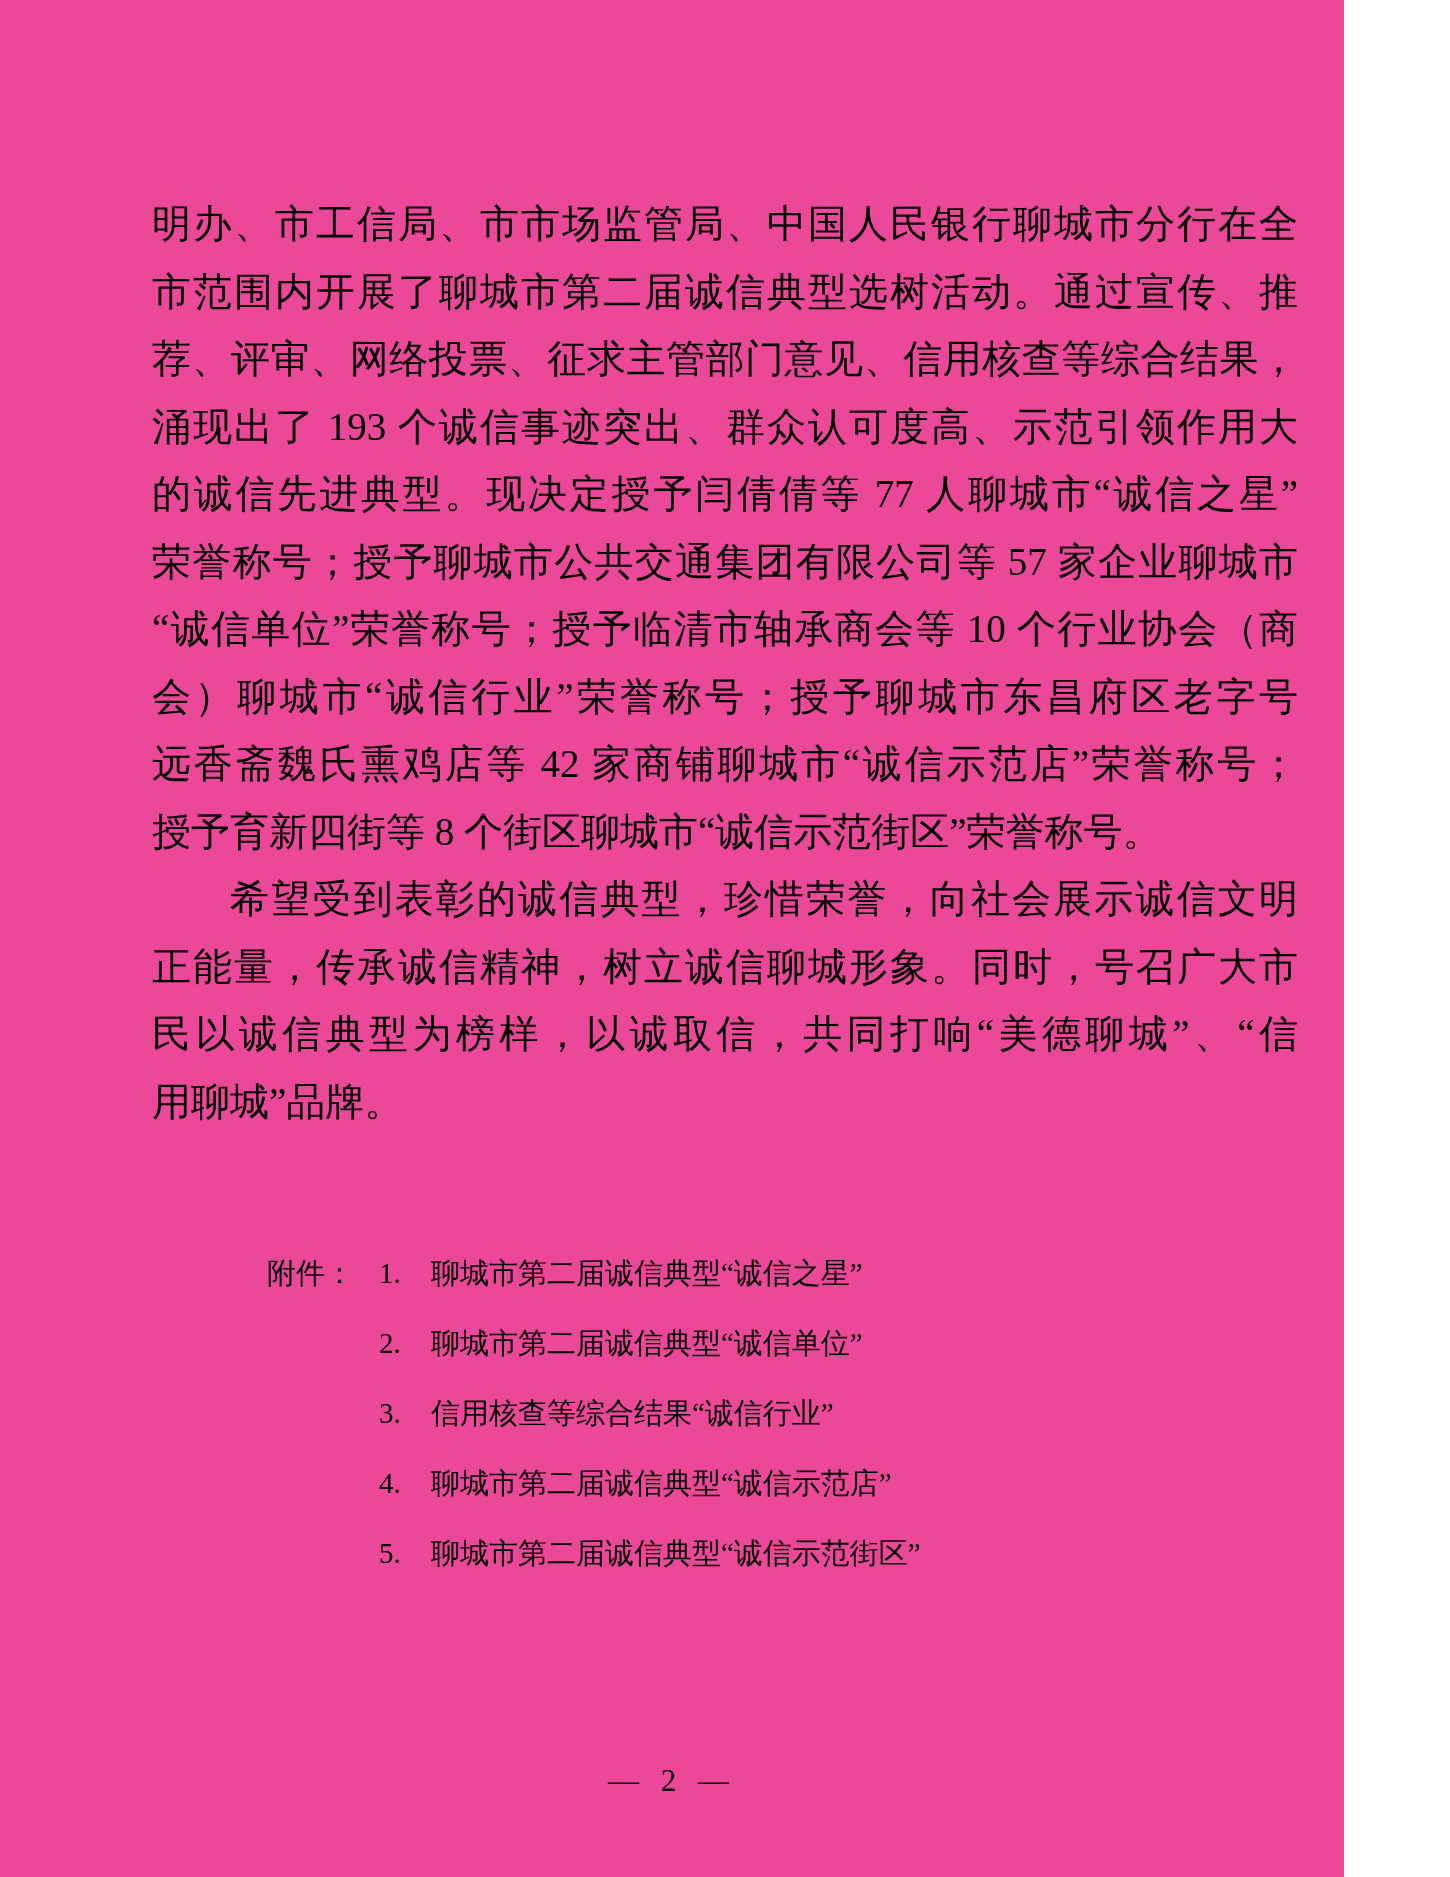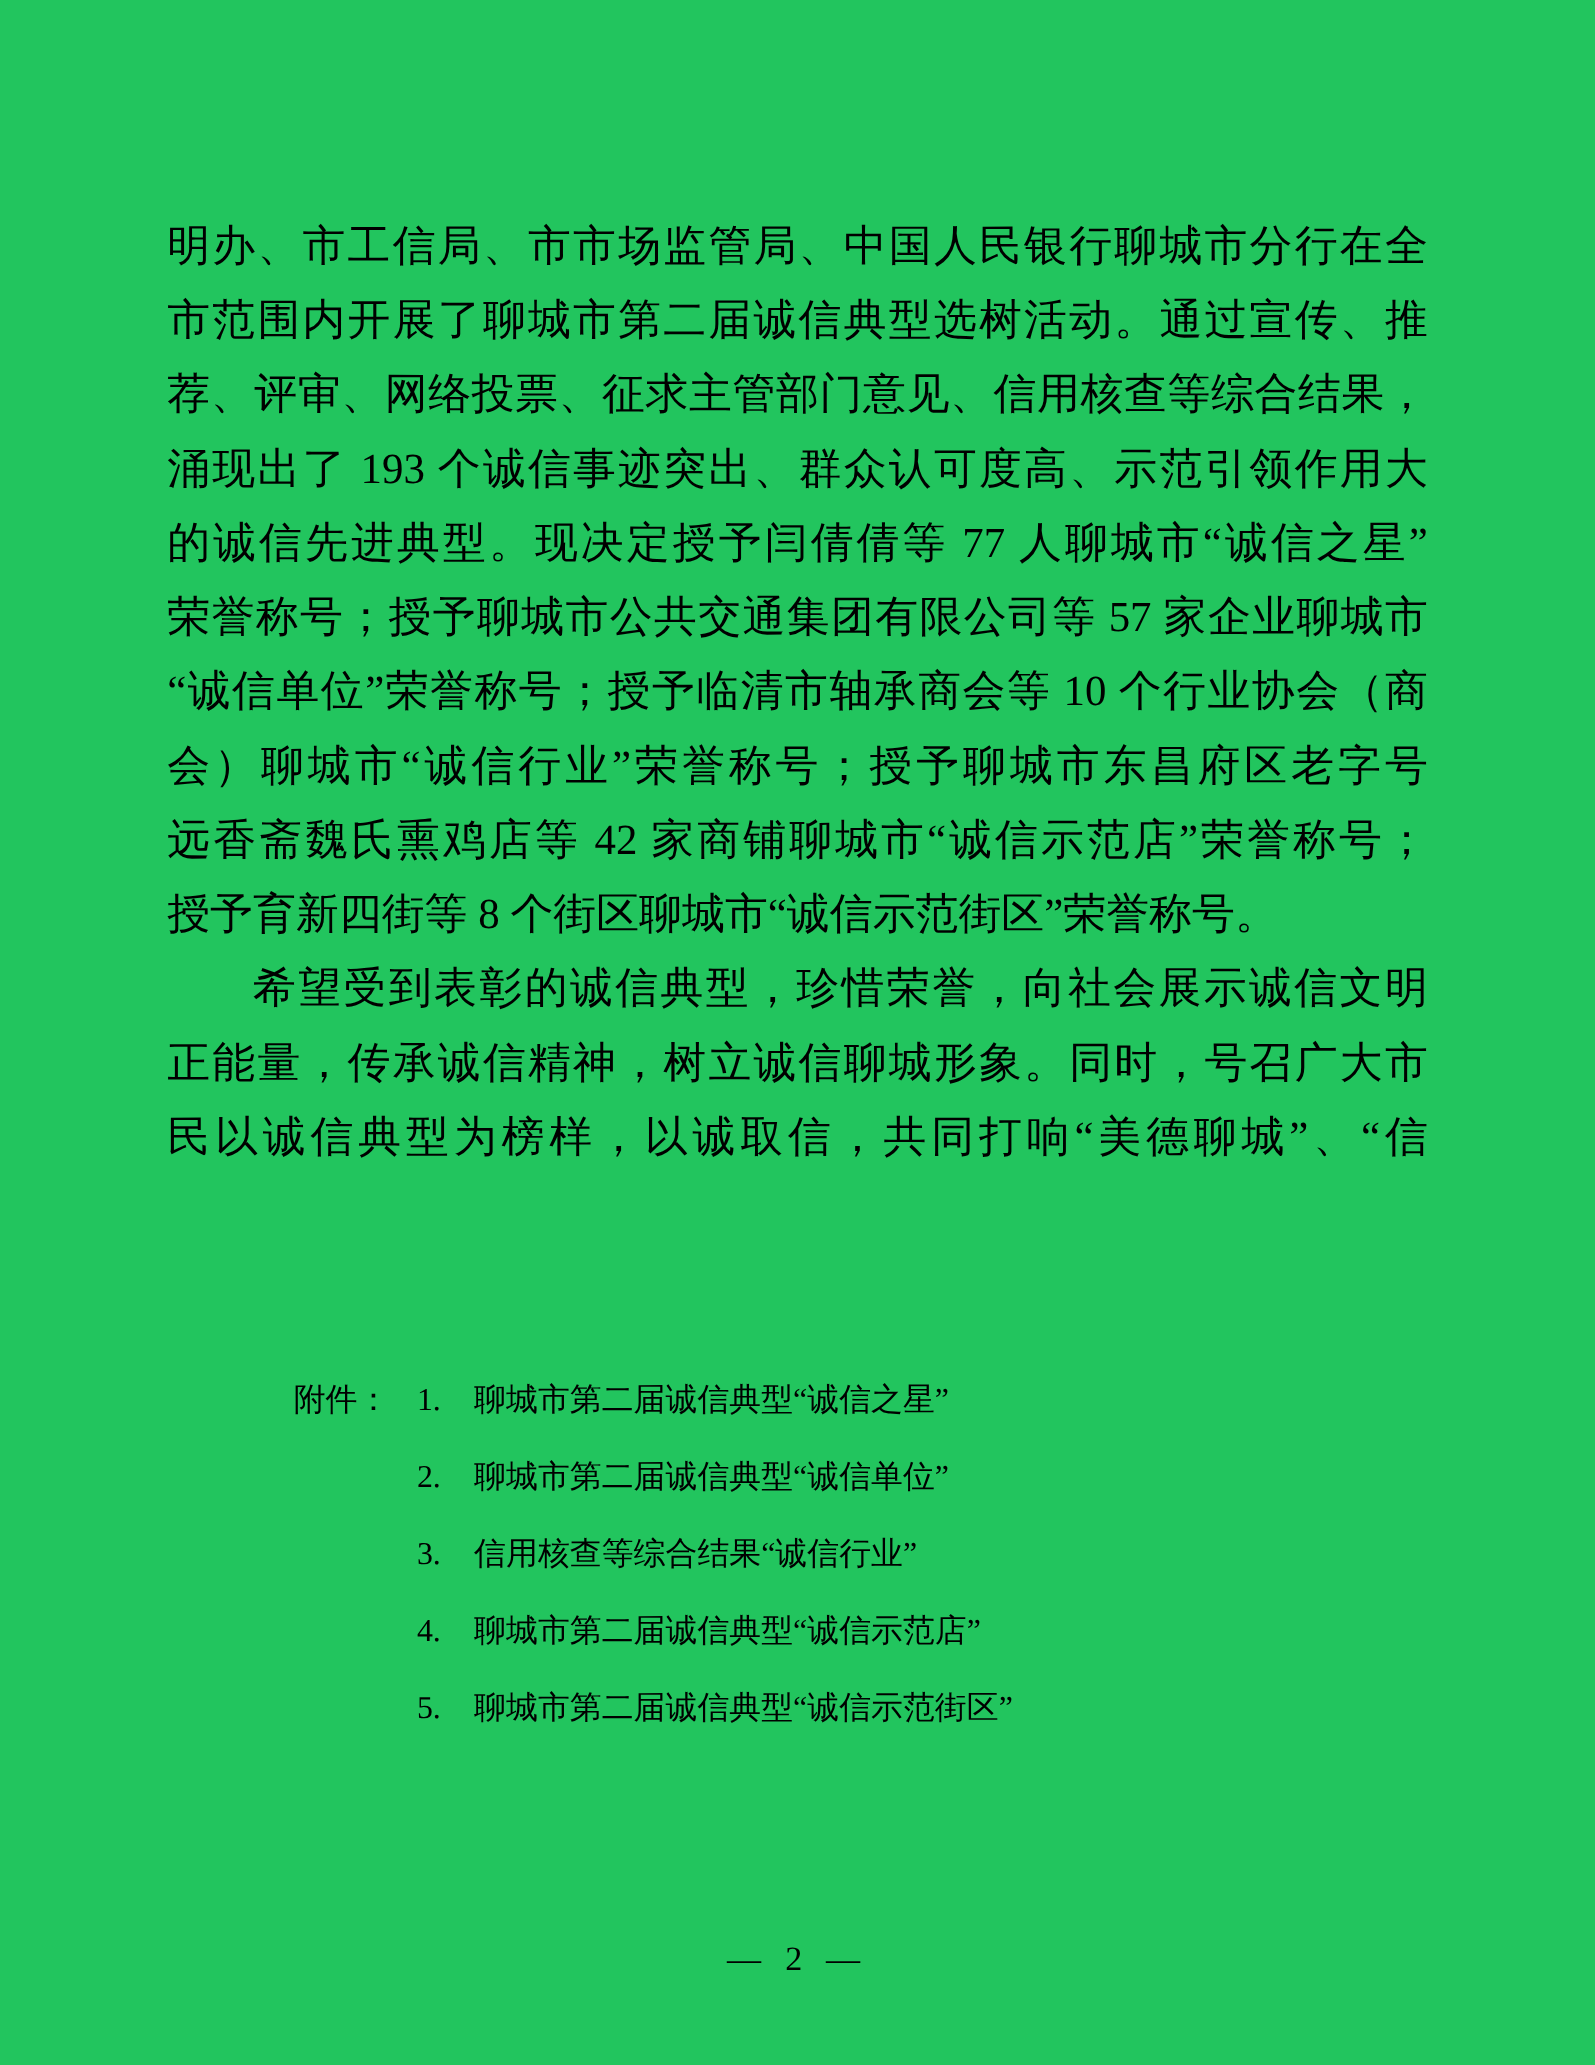"明办、市工信局、市市场监管局、中国人民银行聊城市分行在全" .page { background: #22c55e -> #ec4899; width: 1450px -> 1344px }
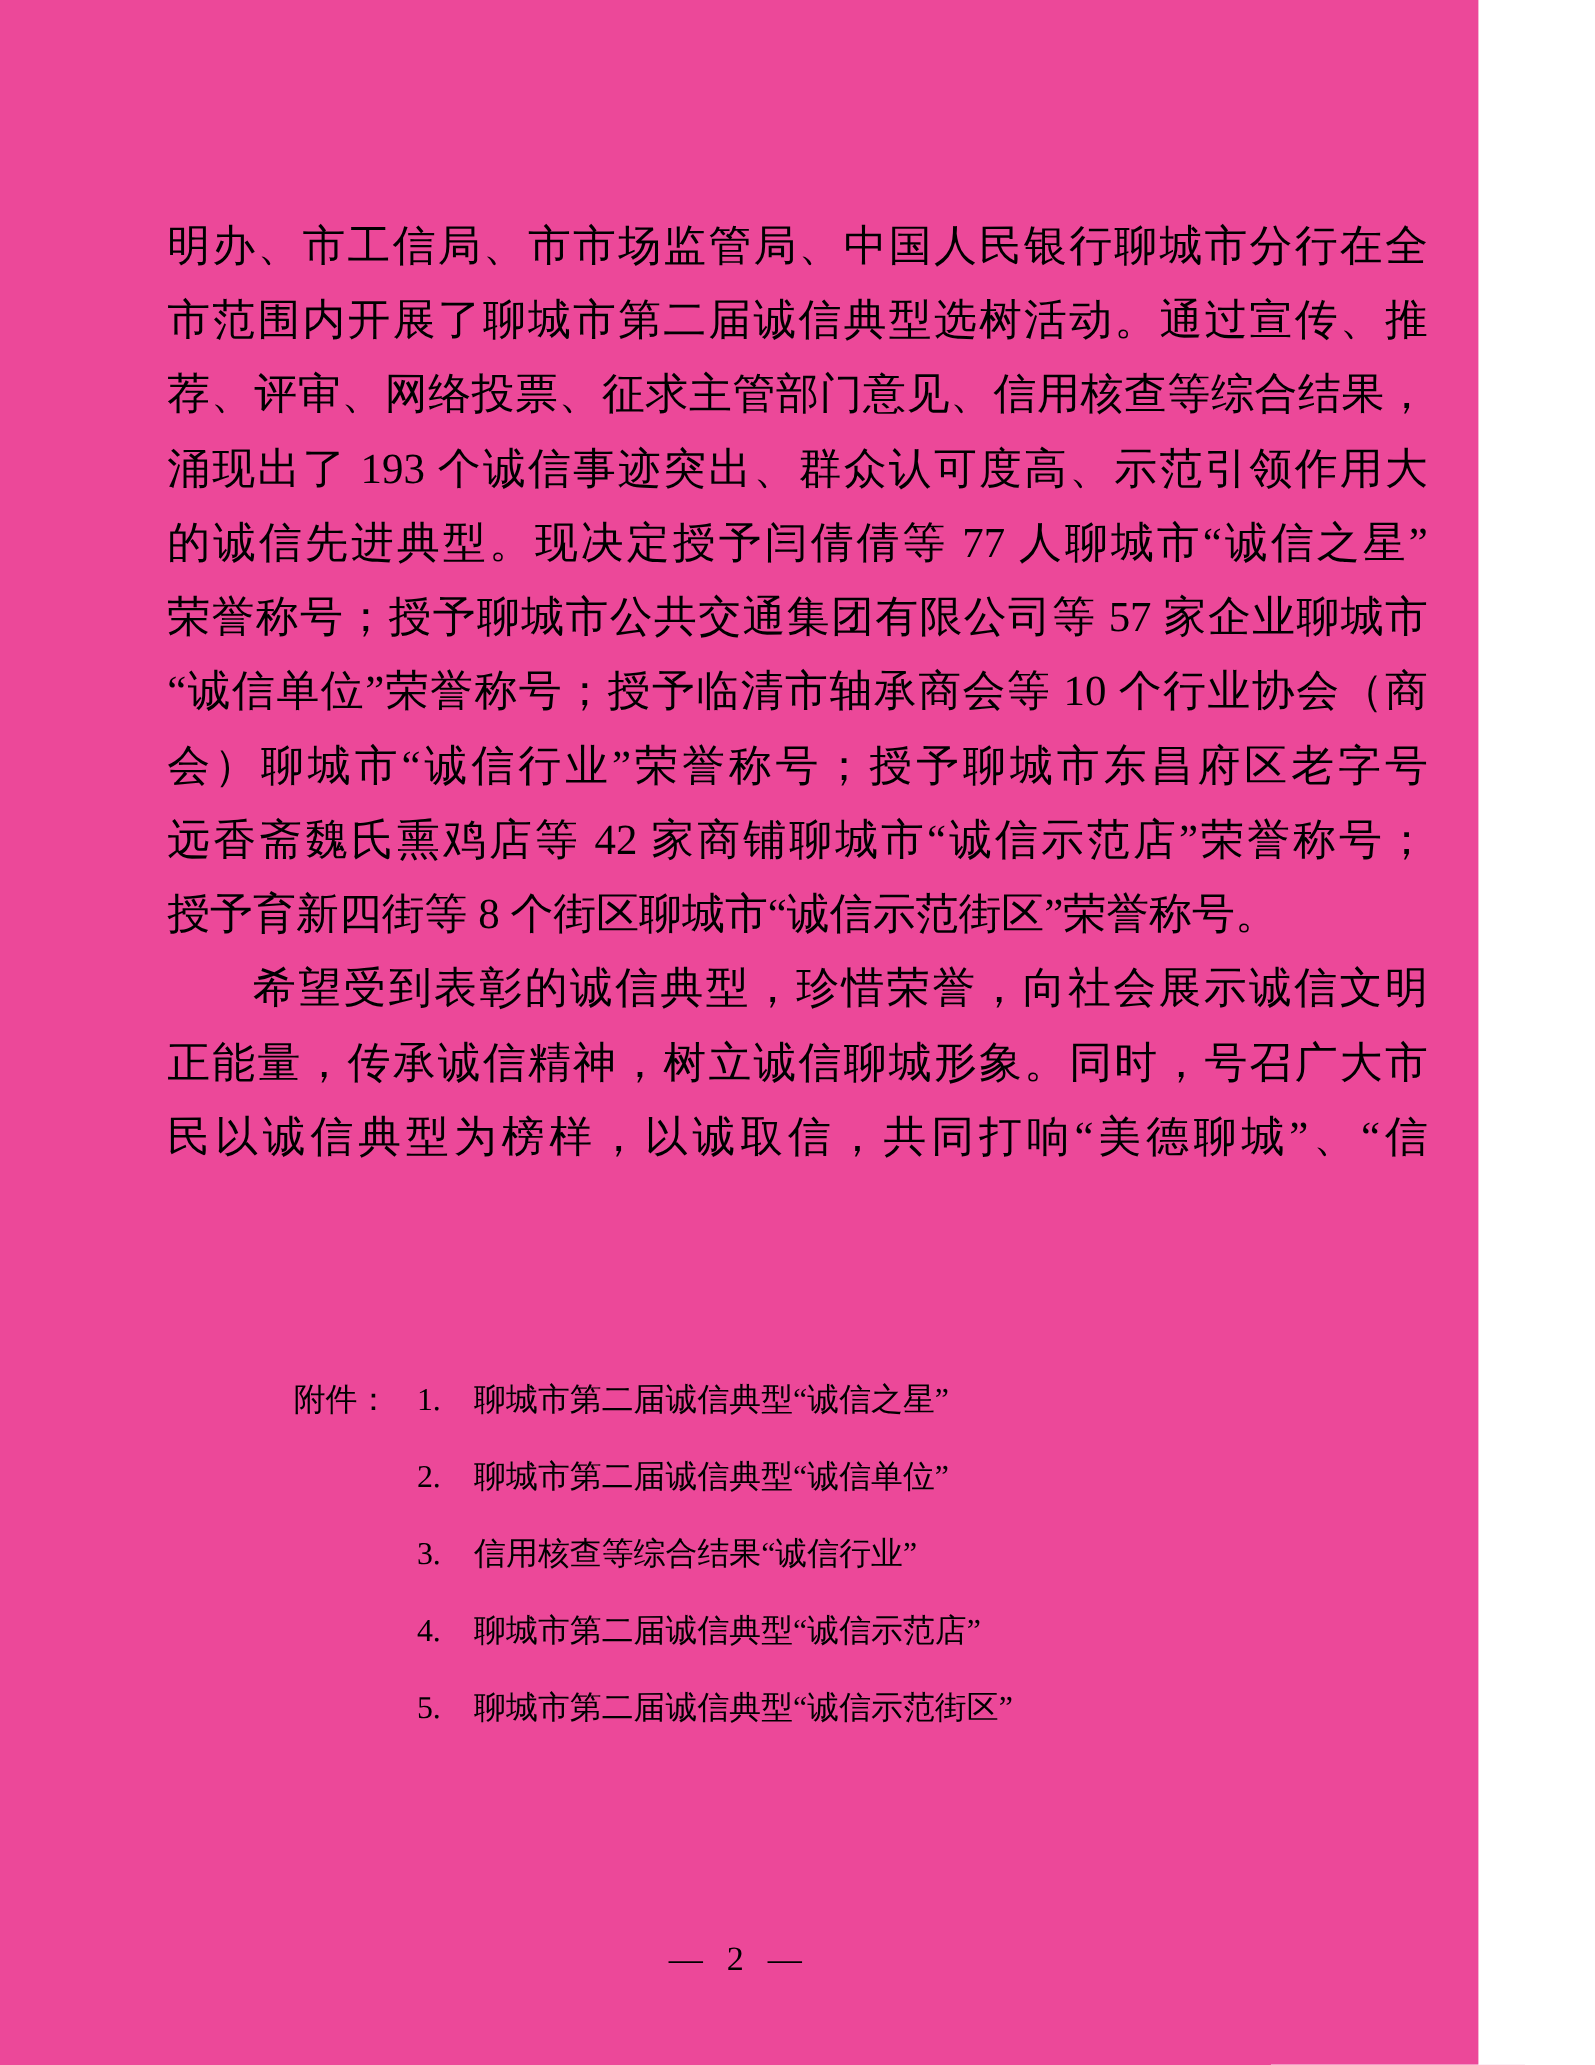"用聊城”品牌。" div.ln { html: none -> <div>用聊城”品牌。</div> }
